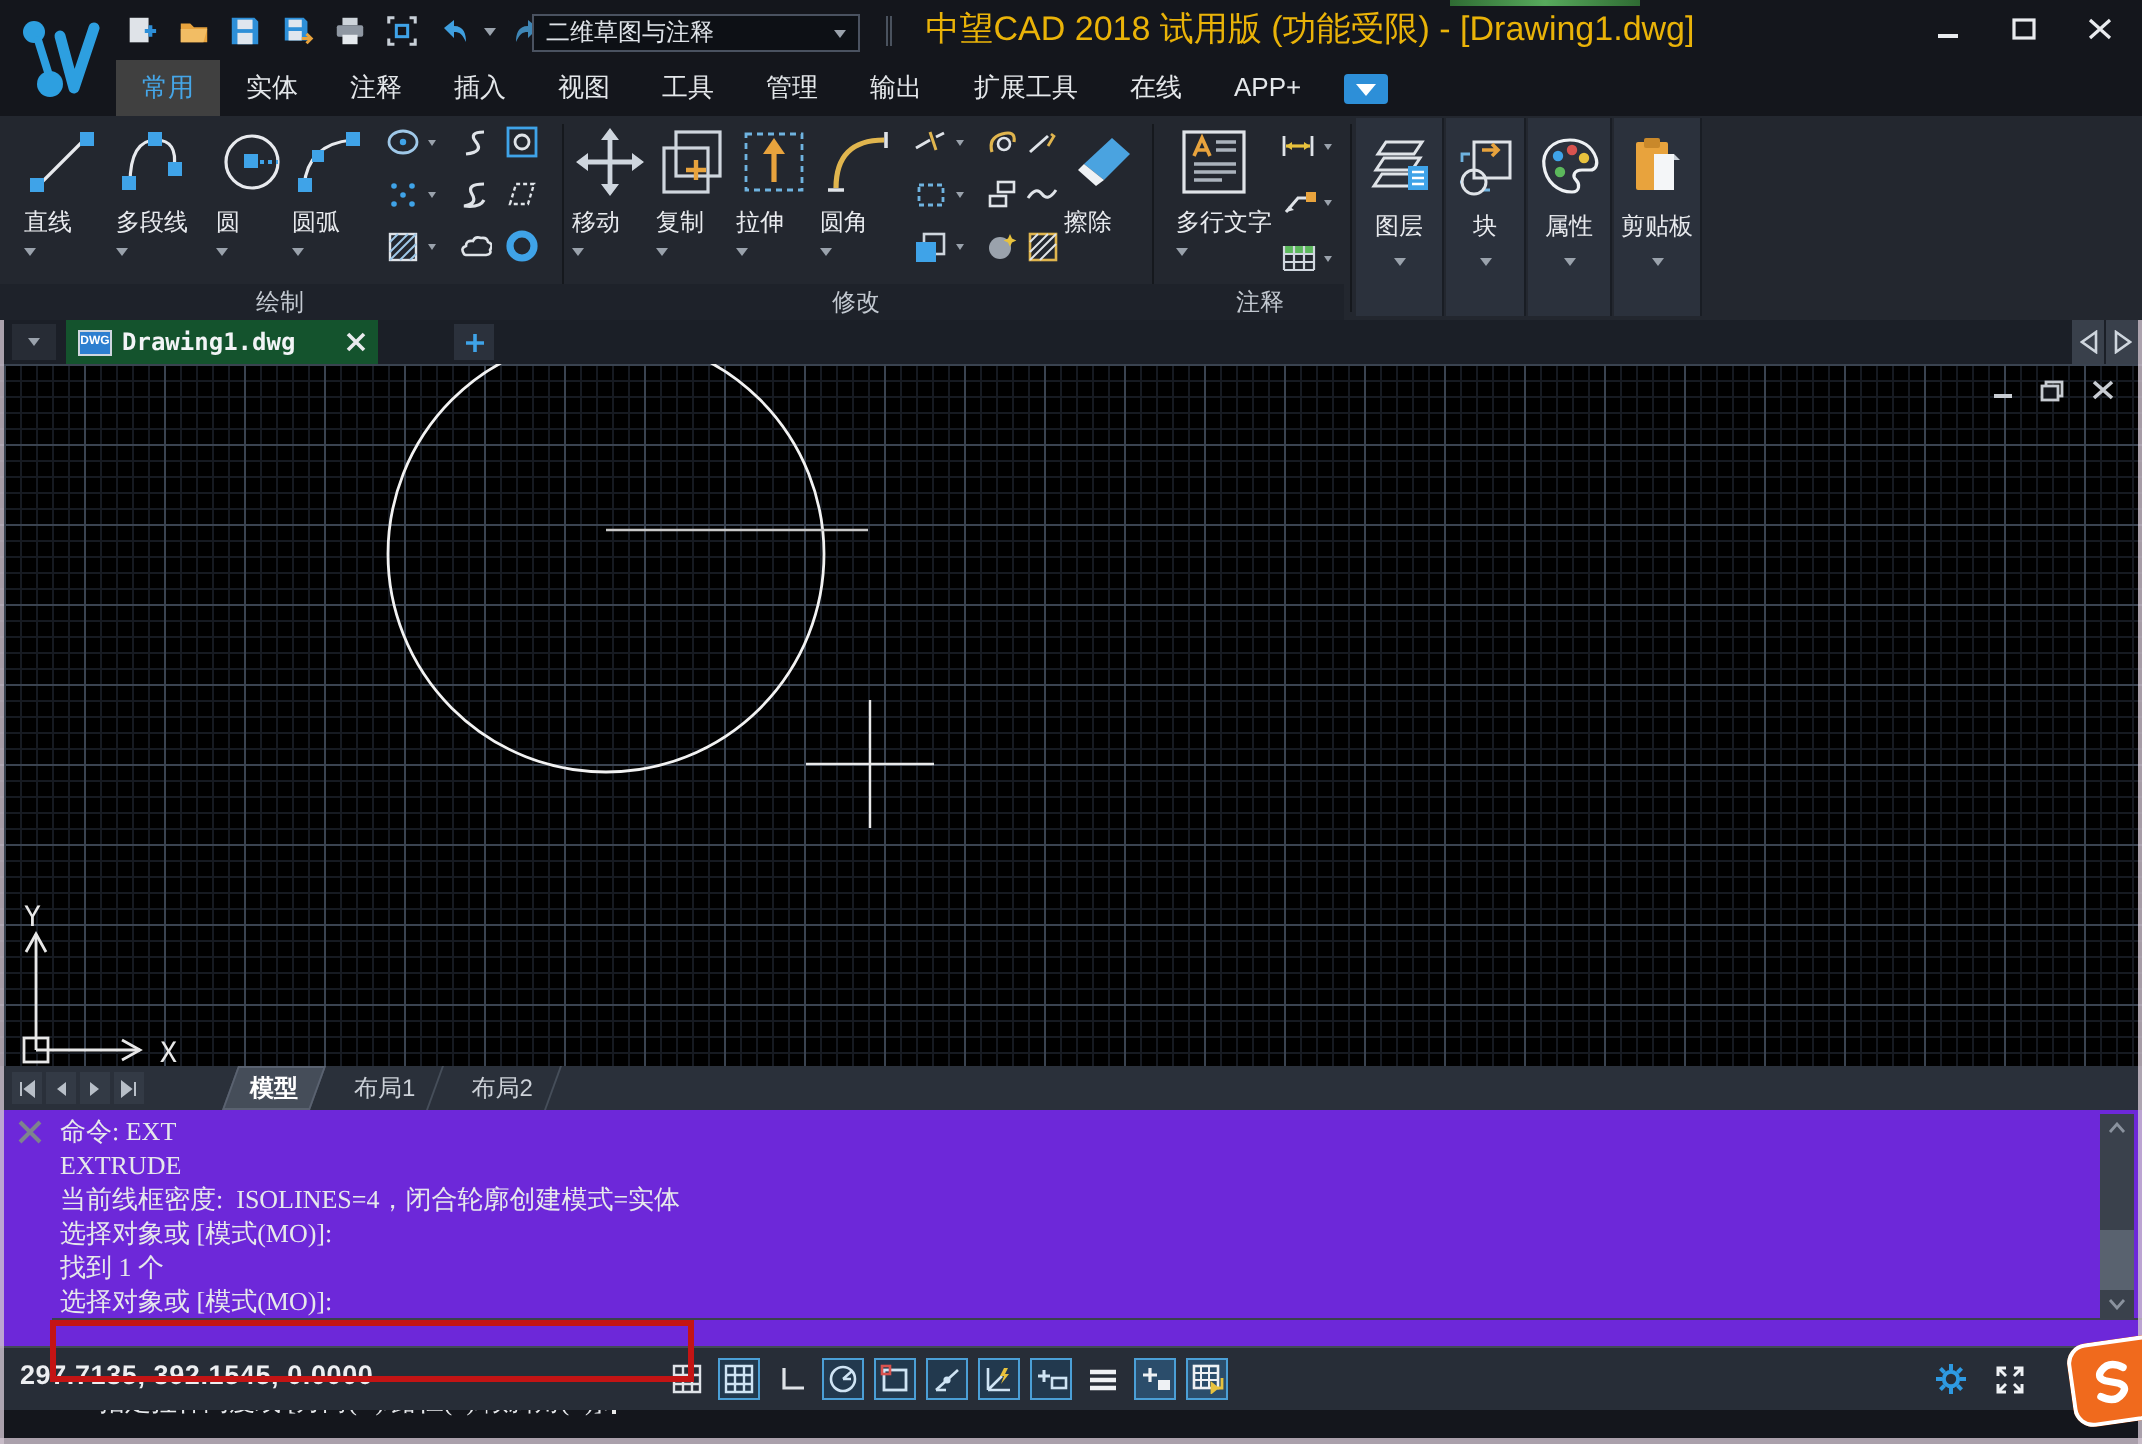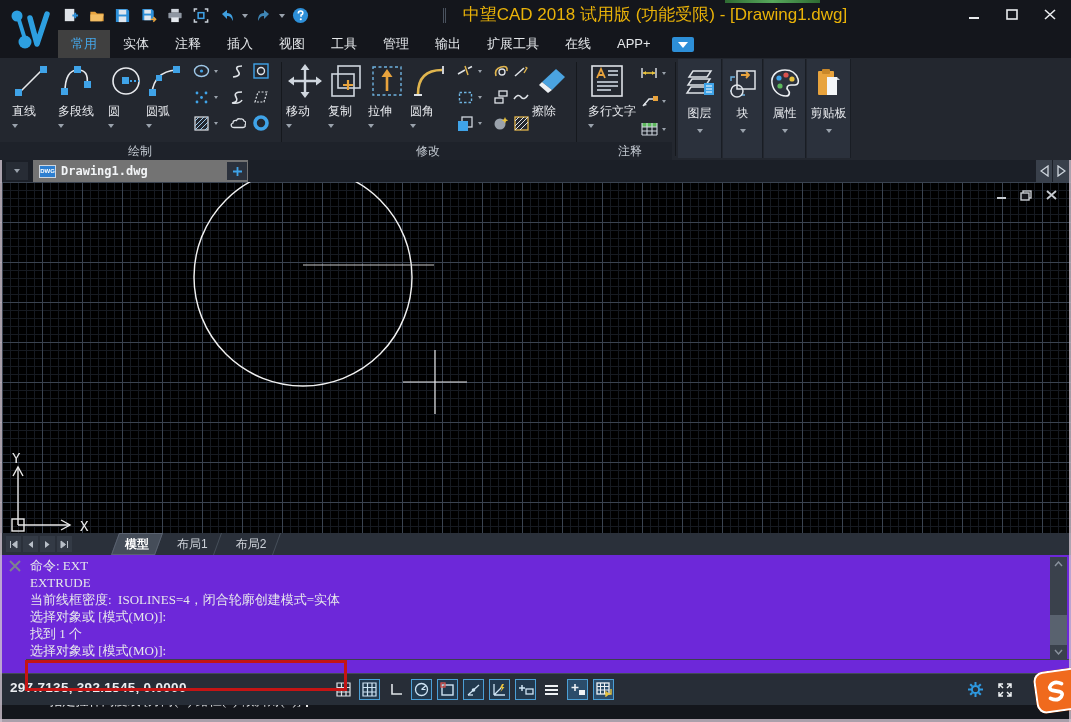"二维草图与注释" div.ws-select { html: none -> <div> <span>二维草图与注释</span> <span></span> </div> }
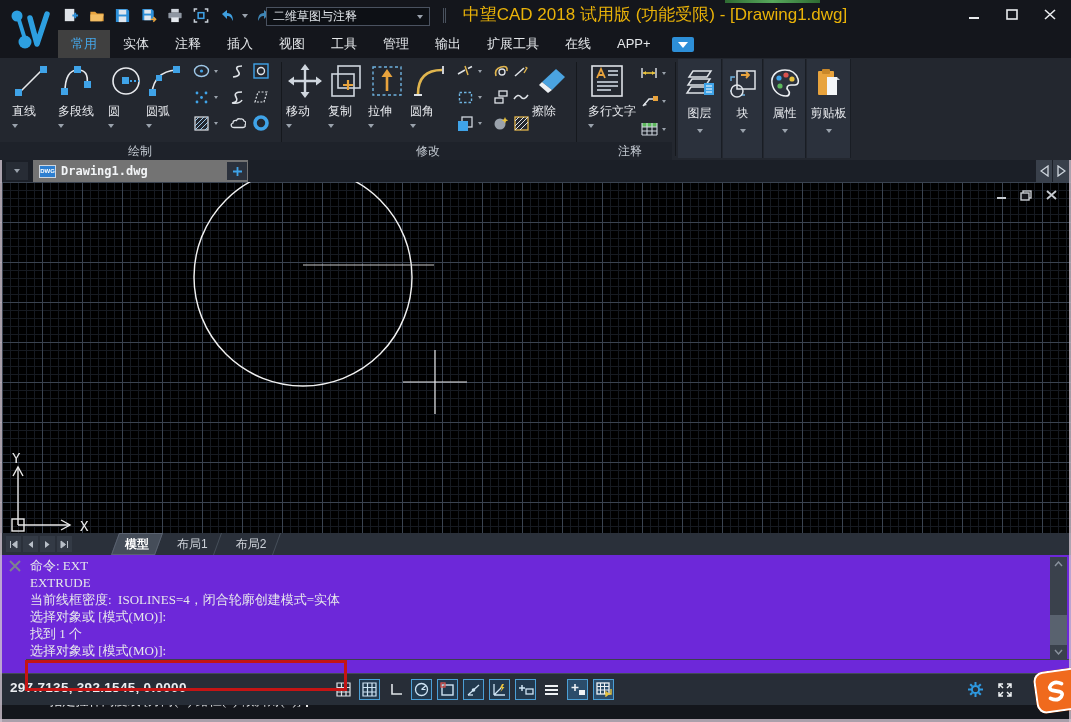"Drawing1.dwg" .dt-tab { background: #737373 -> #14532d; width: 215px -> 156px }
